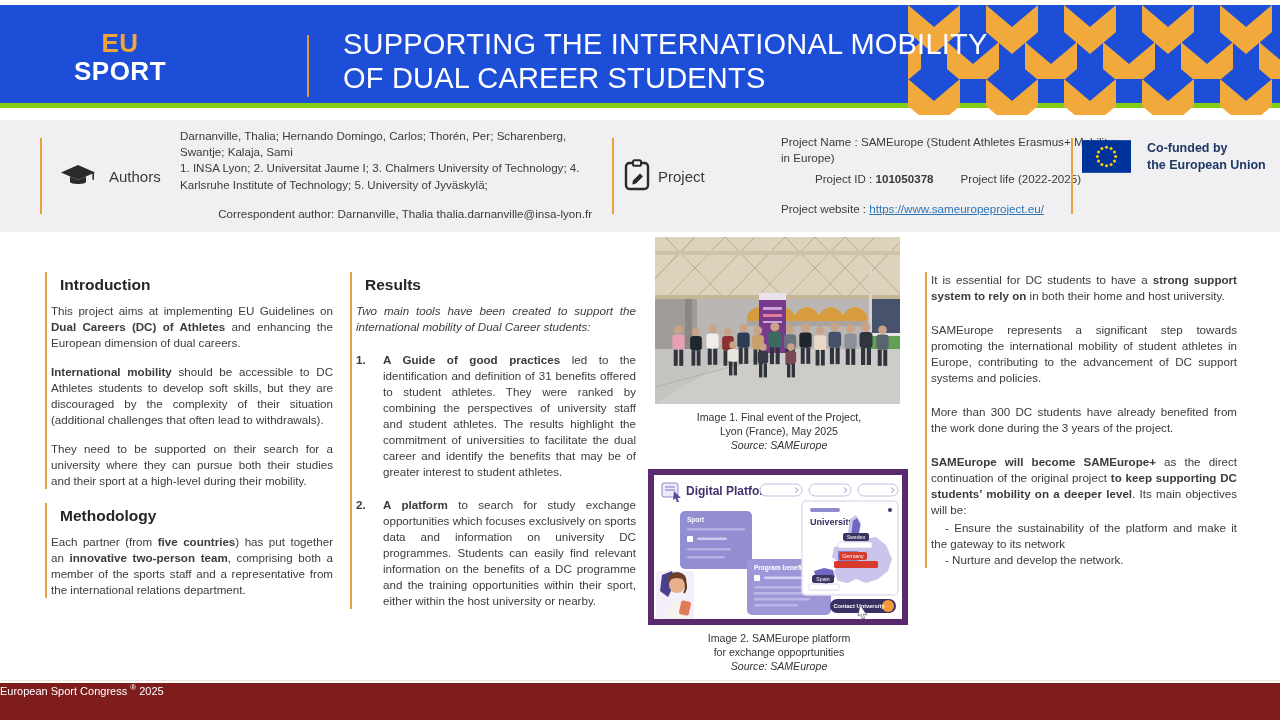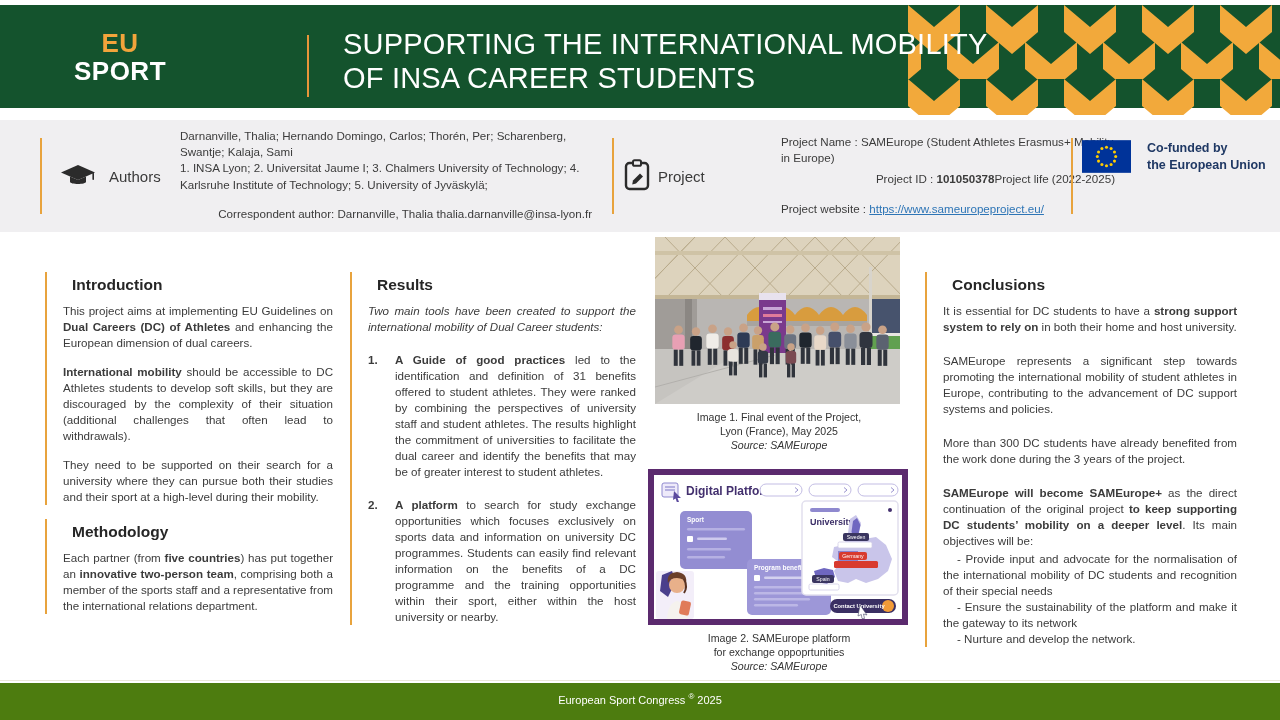"EU" .header { background: #14532d -> #1d4ed8; border-bottom: 5px solid #14532d -> 5px solid #84cc16 }
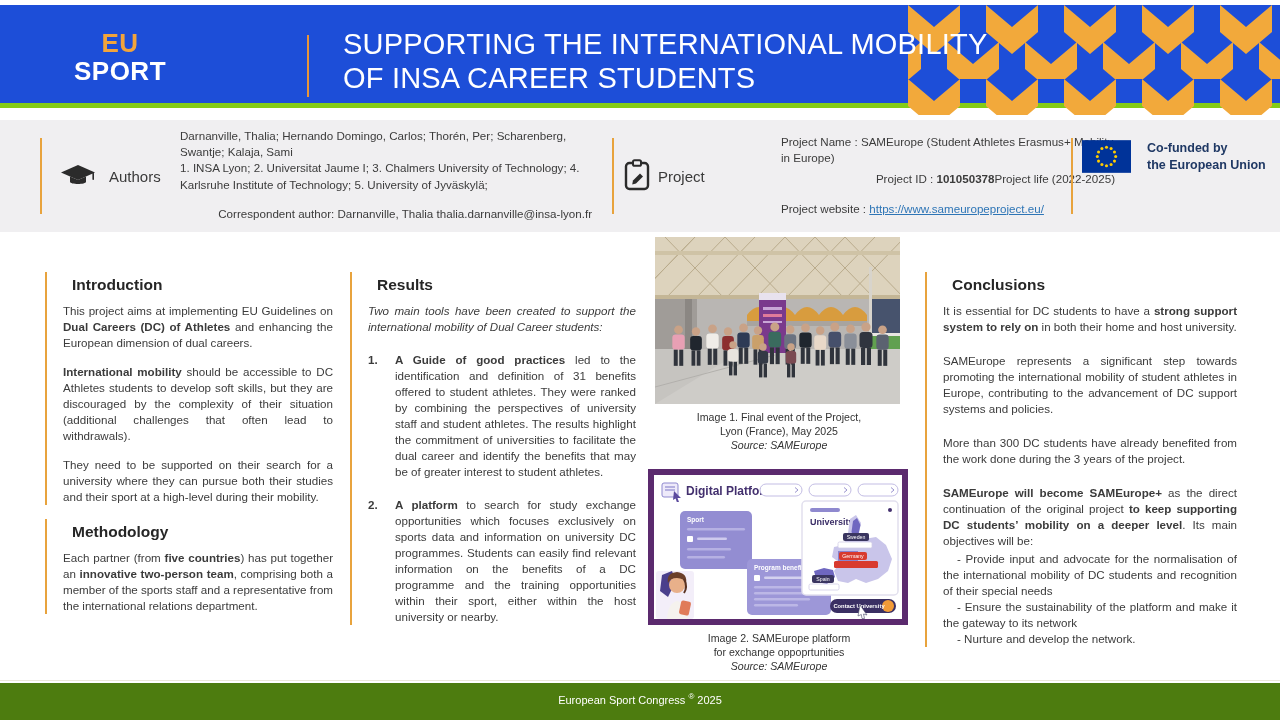"OF INSA CAREER STUDENTS" div { text: INSA -> DUAL }
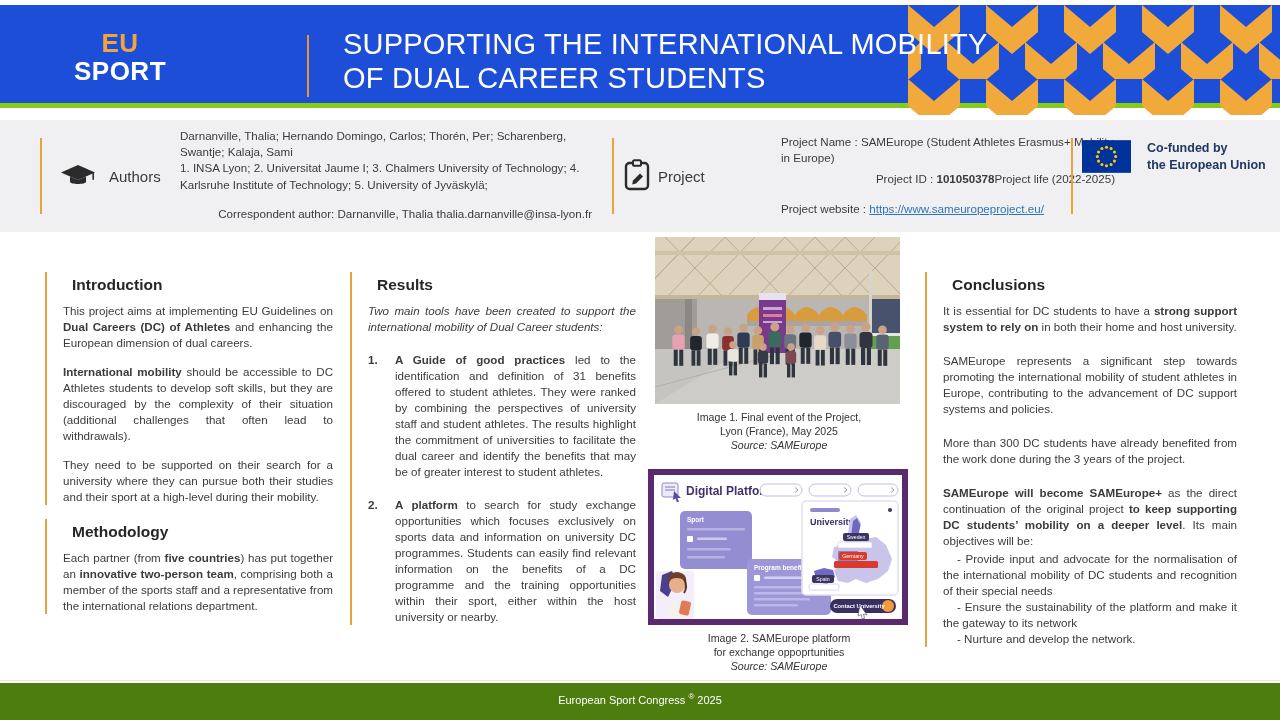"Project ID : 101050378" .project-row { gap: none -> 27px; justify-content: flex-end -> center }
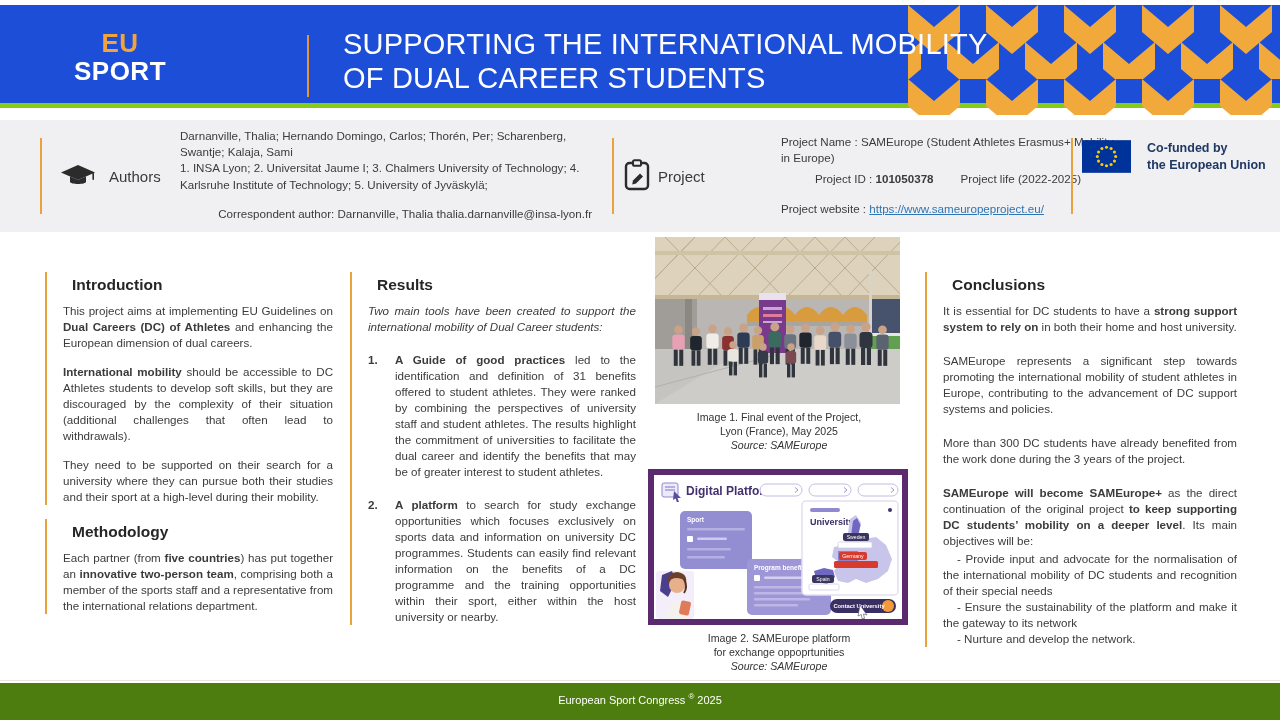"Introduction" .section { padding-left: 16px -> 4px }
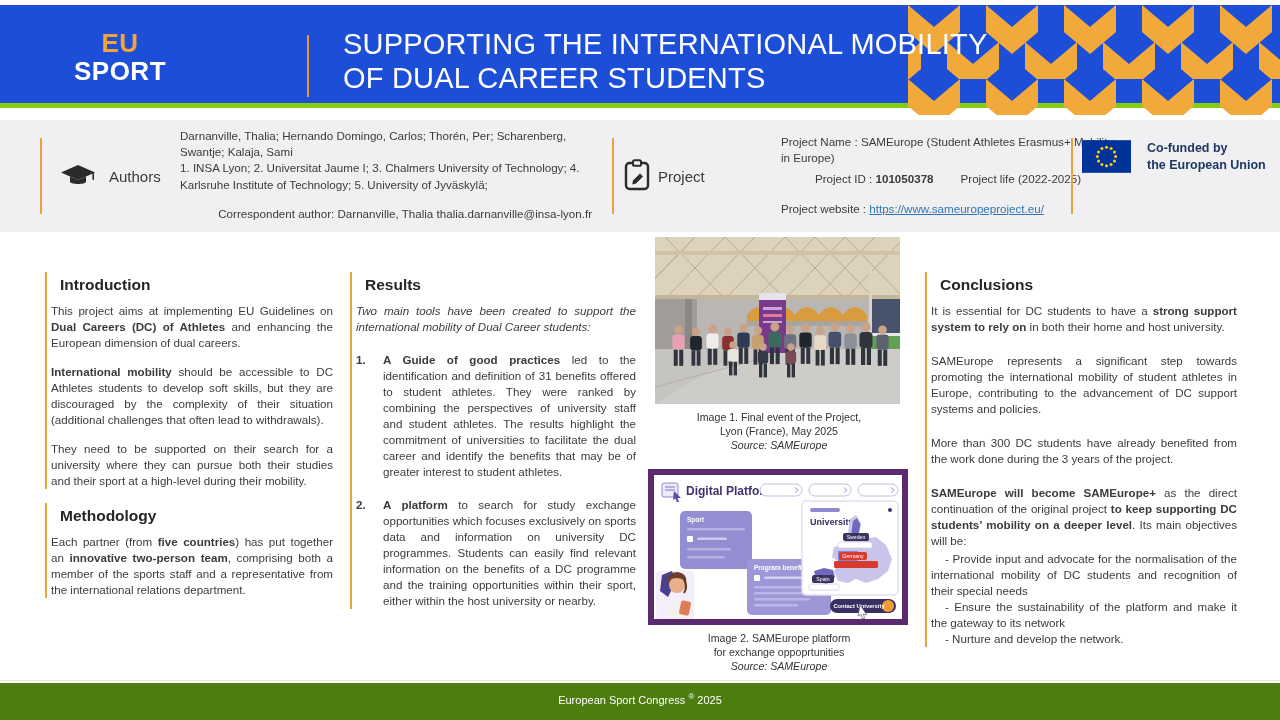"Conclusions" h2 { html: <h2>Conclusions</h2> -> none }
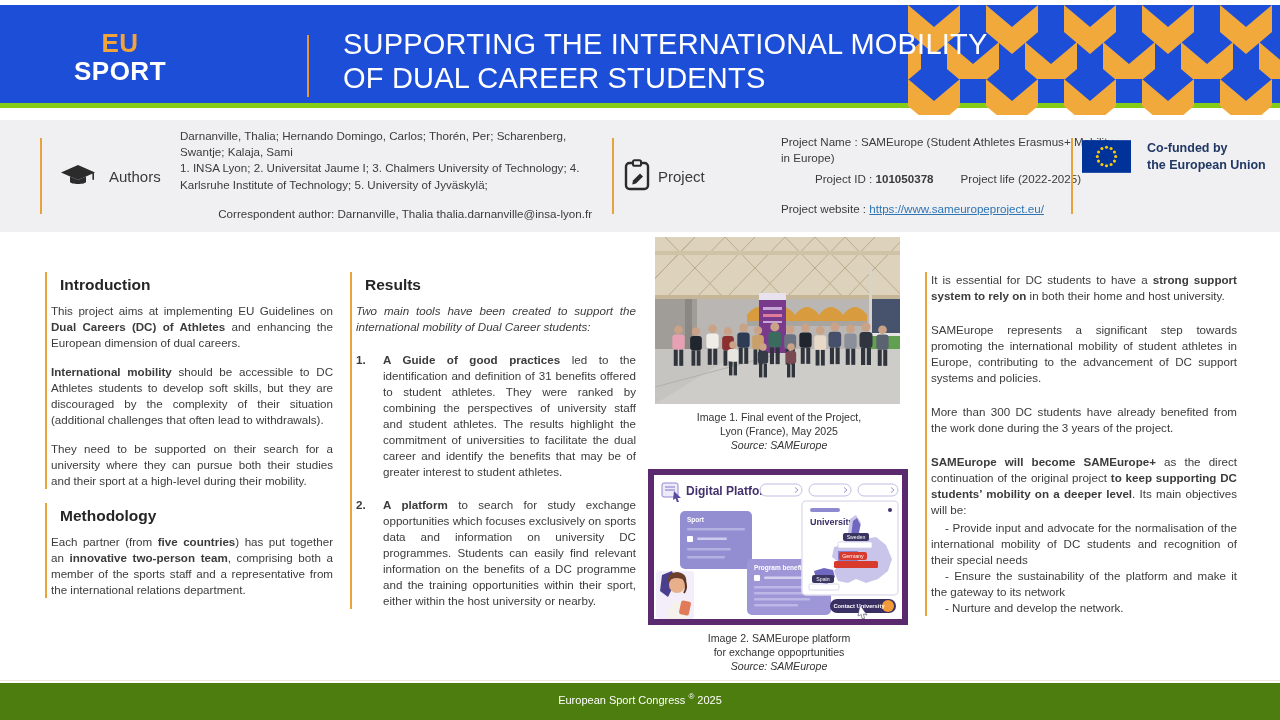"- Provide input and advocate" p.body-p { html: <p><span>- Provide input and advocate for the normalisation of the international mobility of DC students and recognition of their special needs</span></p> -> none }
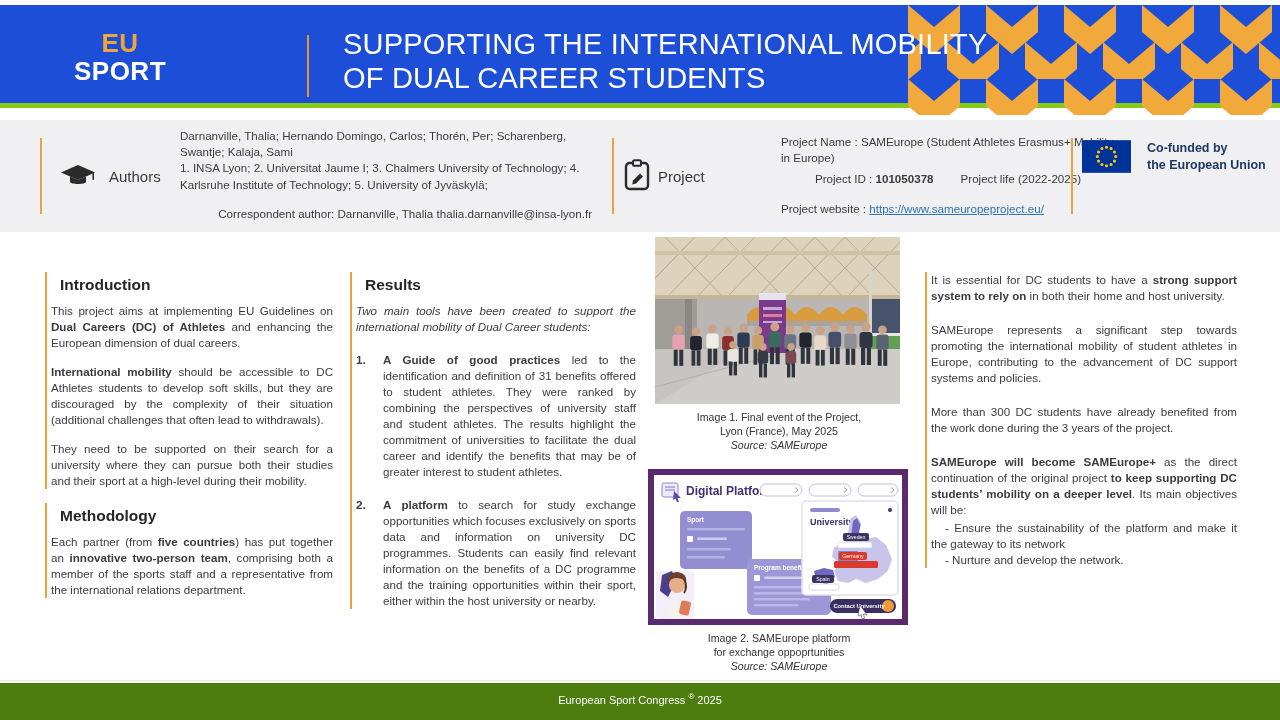"European Sport Congress ® 2025" .footer { background: #4d7c0f -> #7f1d1d; padding-top: 9px -> none; text-align: center -> none }
